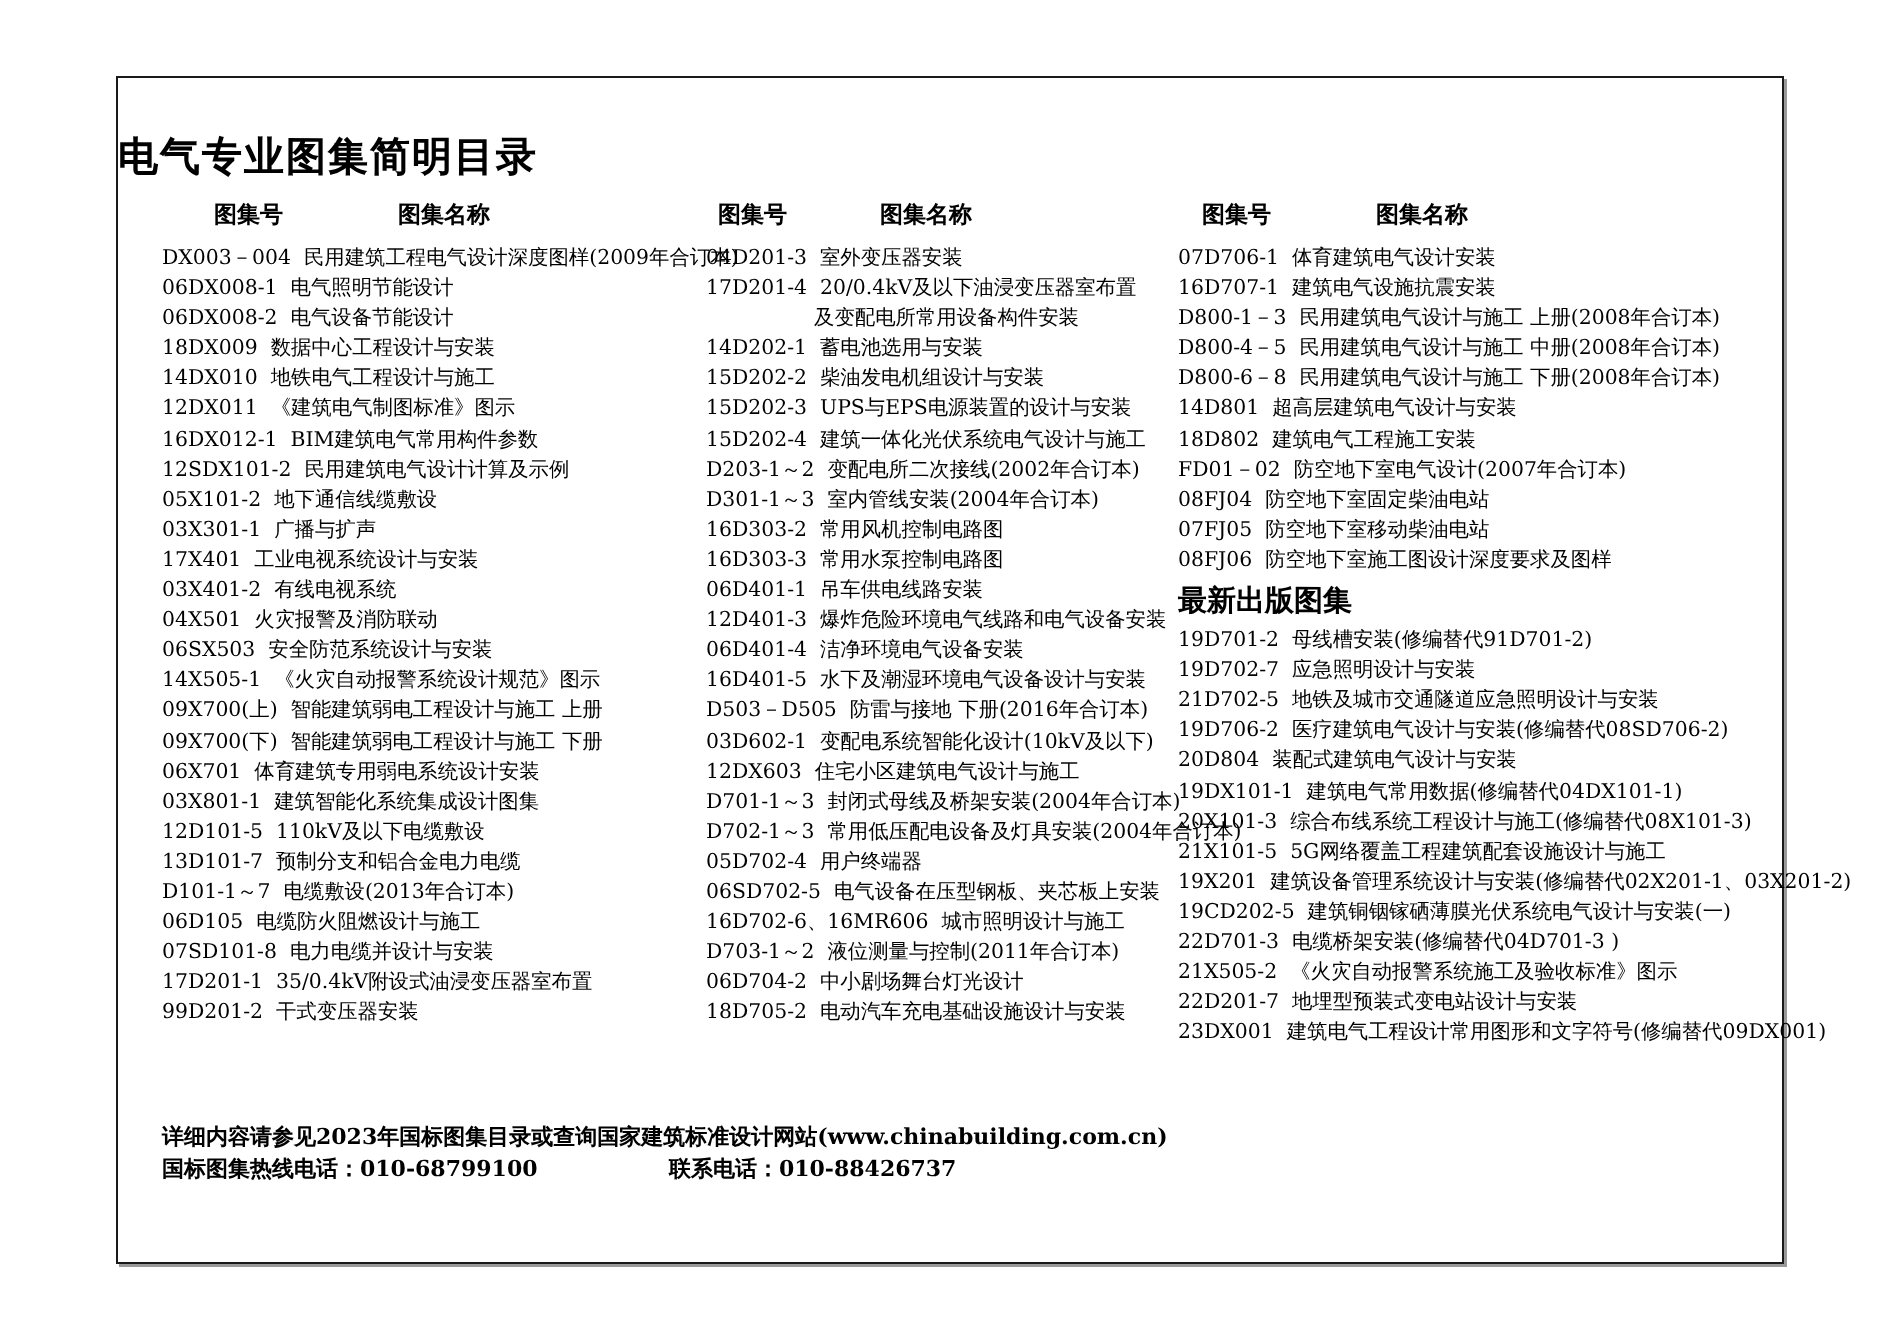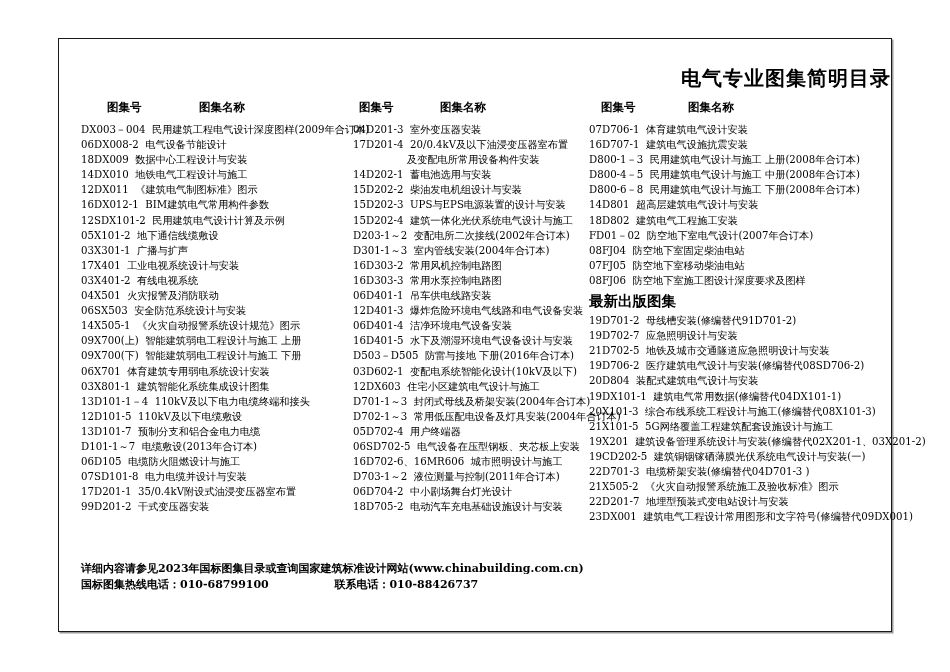"电气专业图集简明目录" #title { text-align: right -> left }
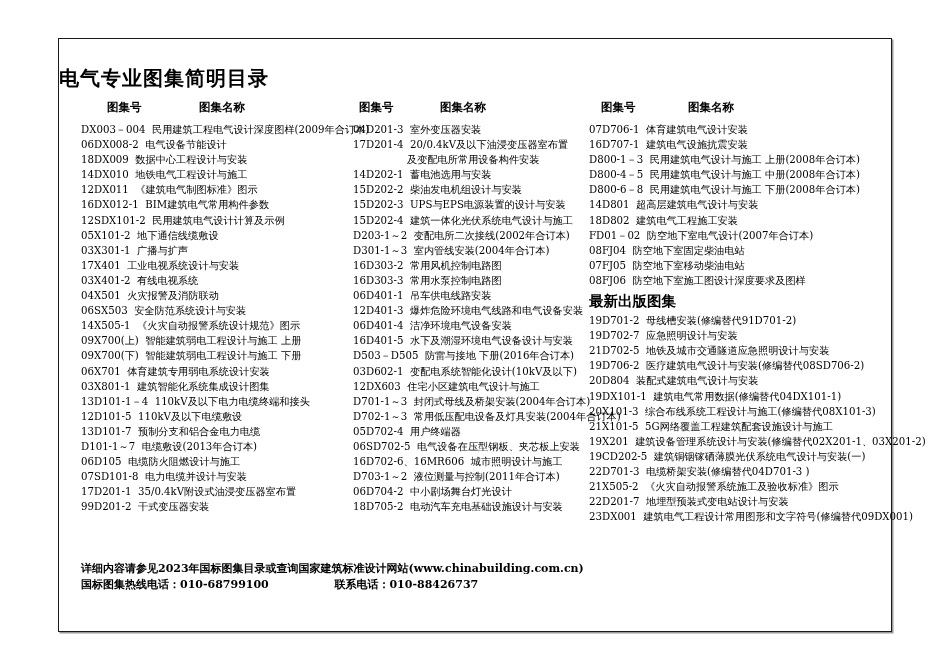"06DX008-1 电气照明节能设计" div.entry { html: none -> <div><span>06DX008-1</span>&nbsp;&nbsp;<span>电气照明节能设计</span></div> }
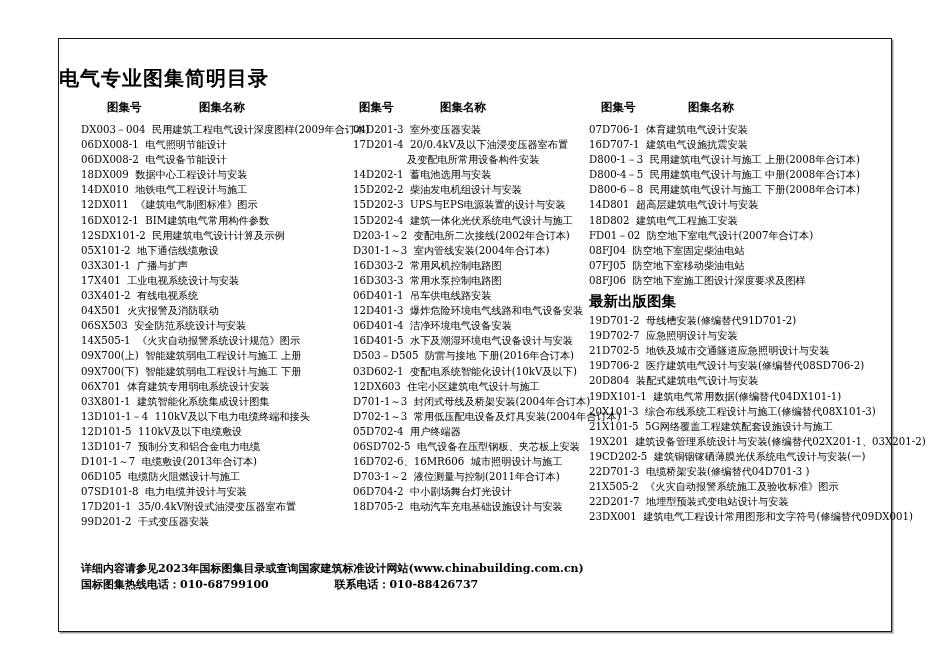"13D101-1－4 110kV及以下电力电缆终端和接头" div.entry { html: <div><span>13D101-1－4</span>&nbsp;&nbsp;<span>110kV及以下电力电缆终端和接头</span></div> -> none }
